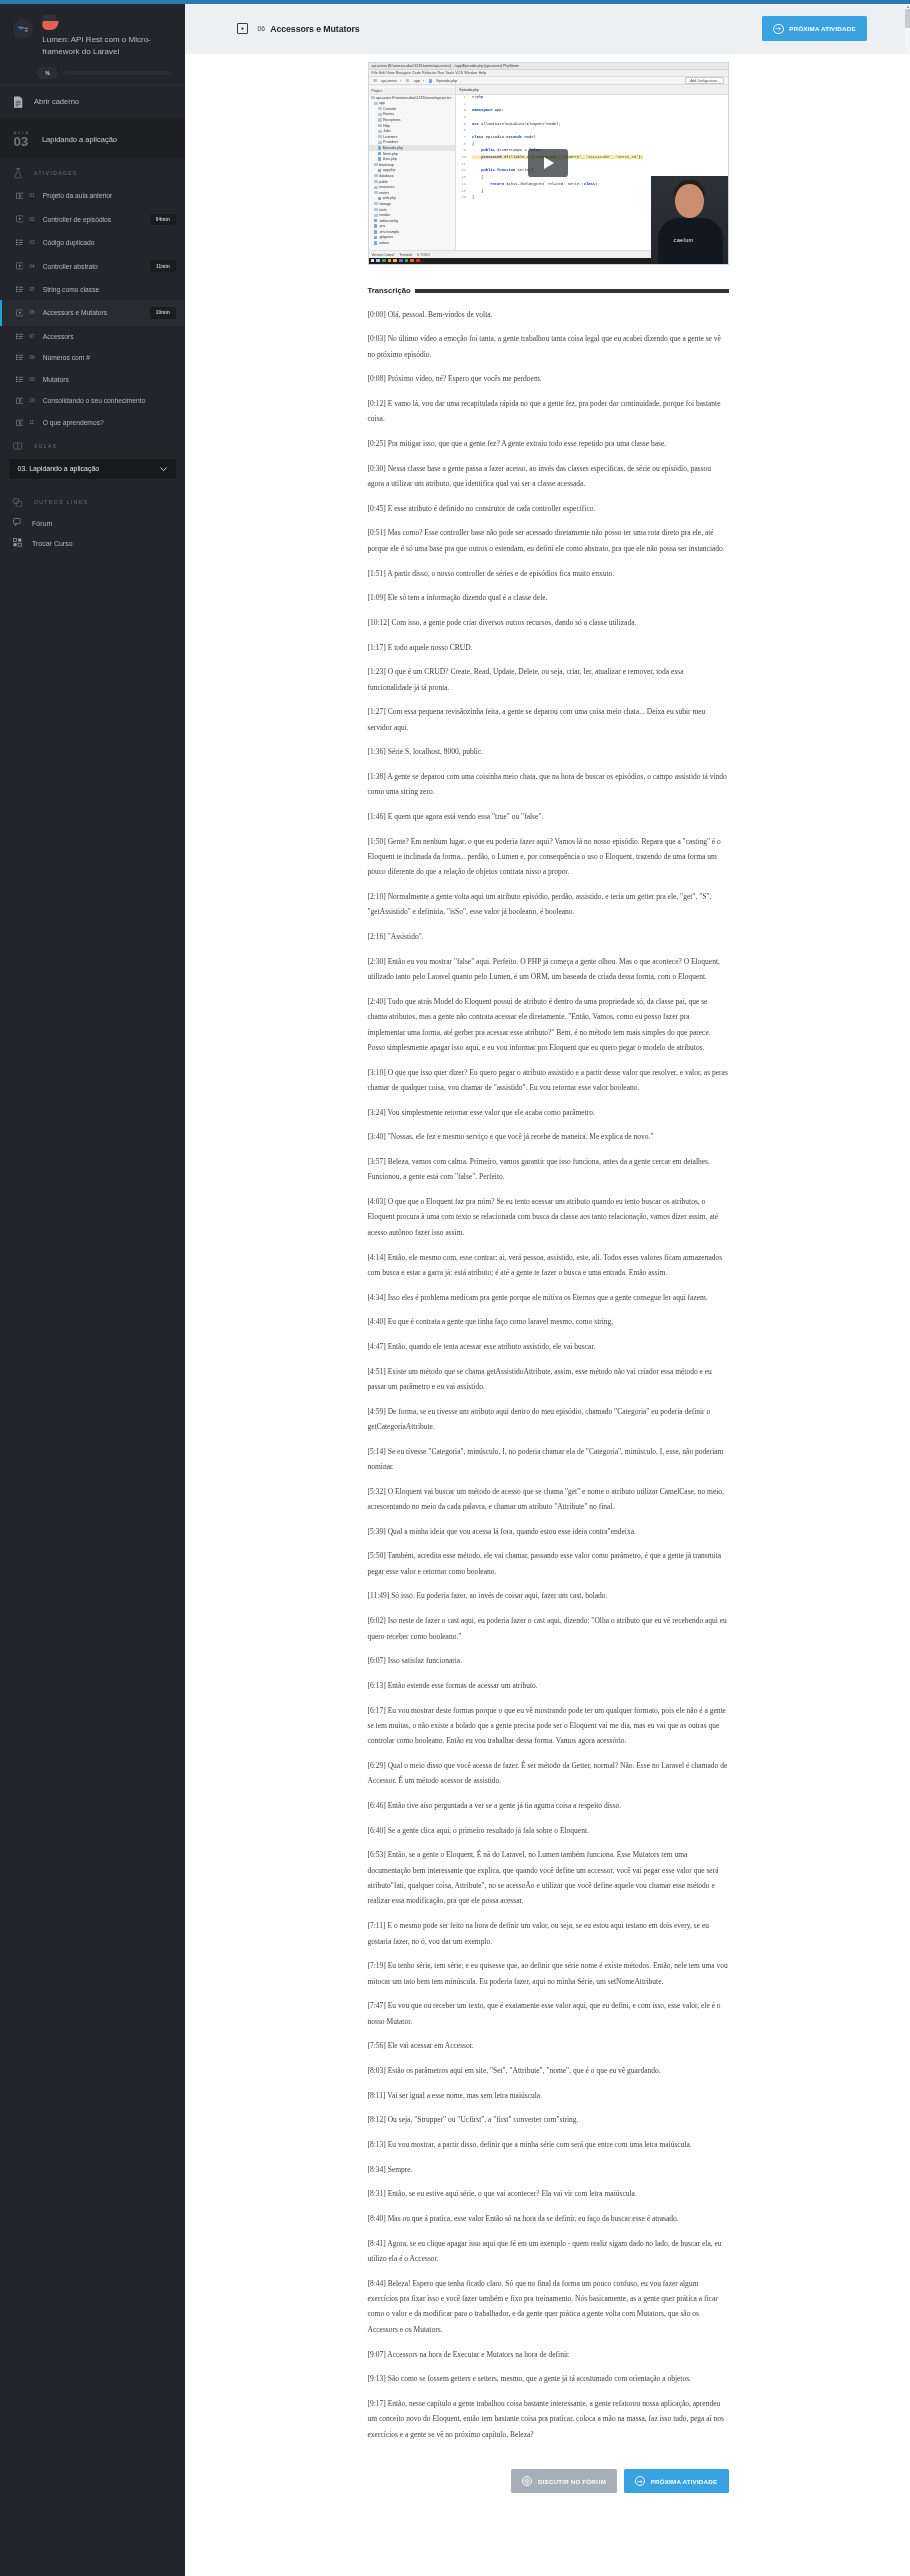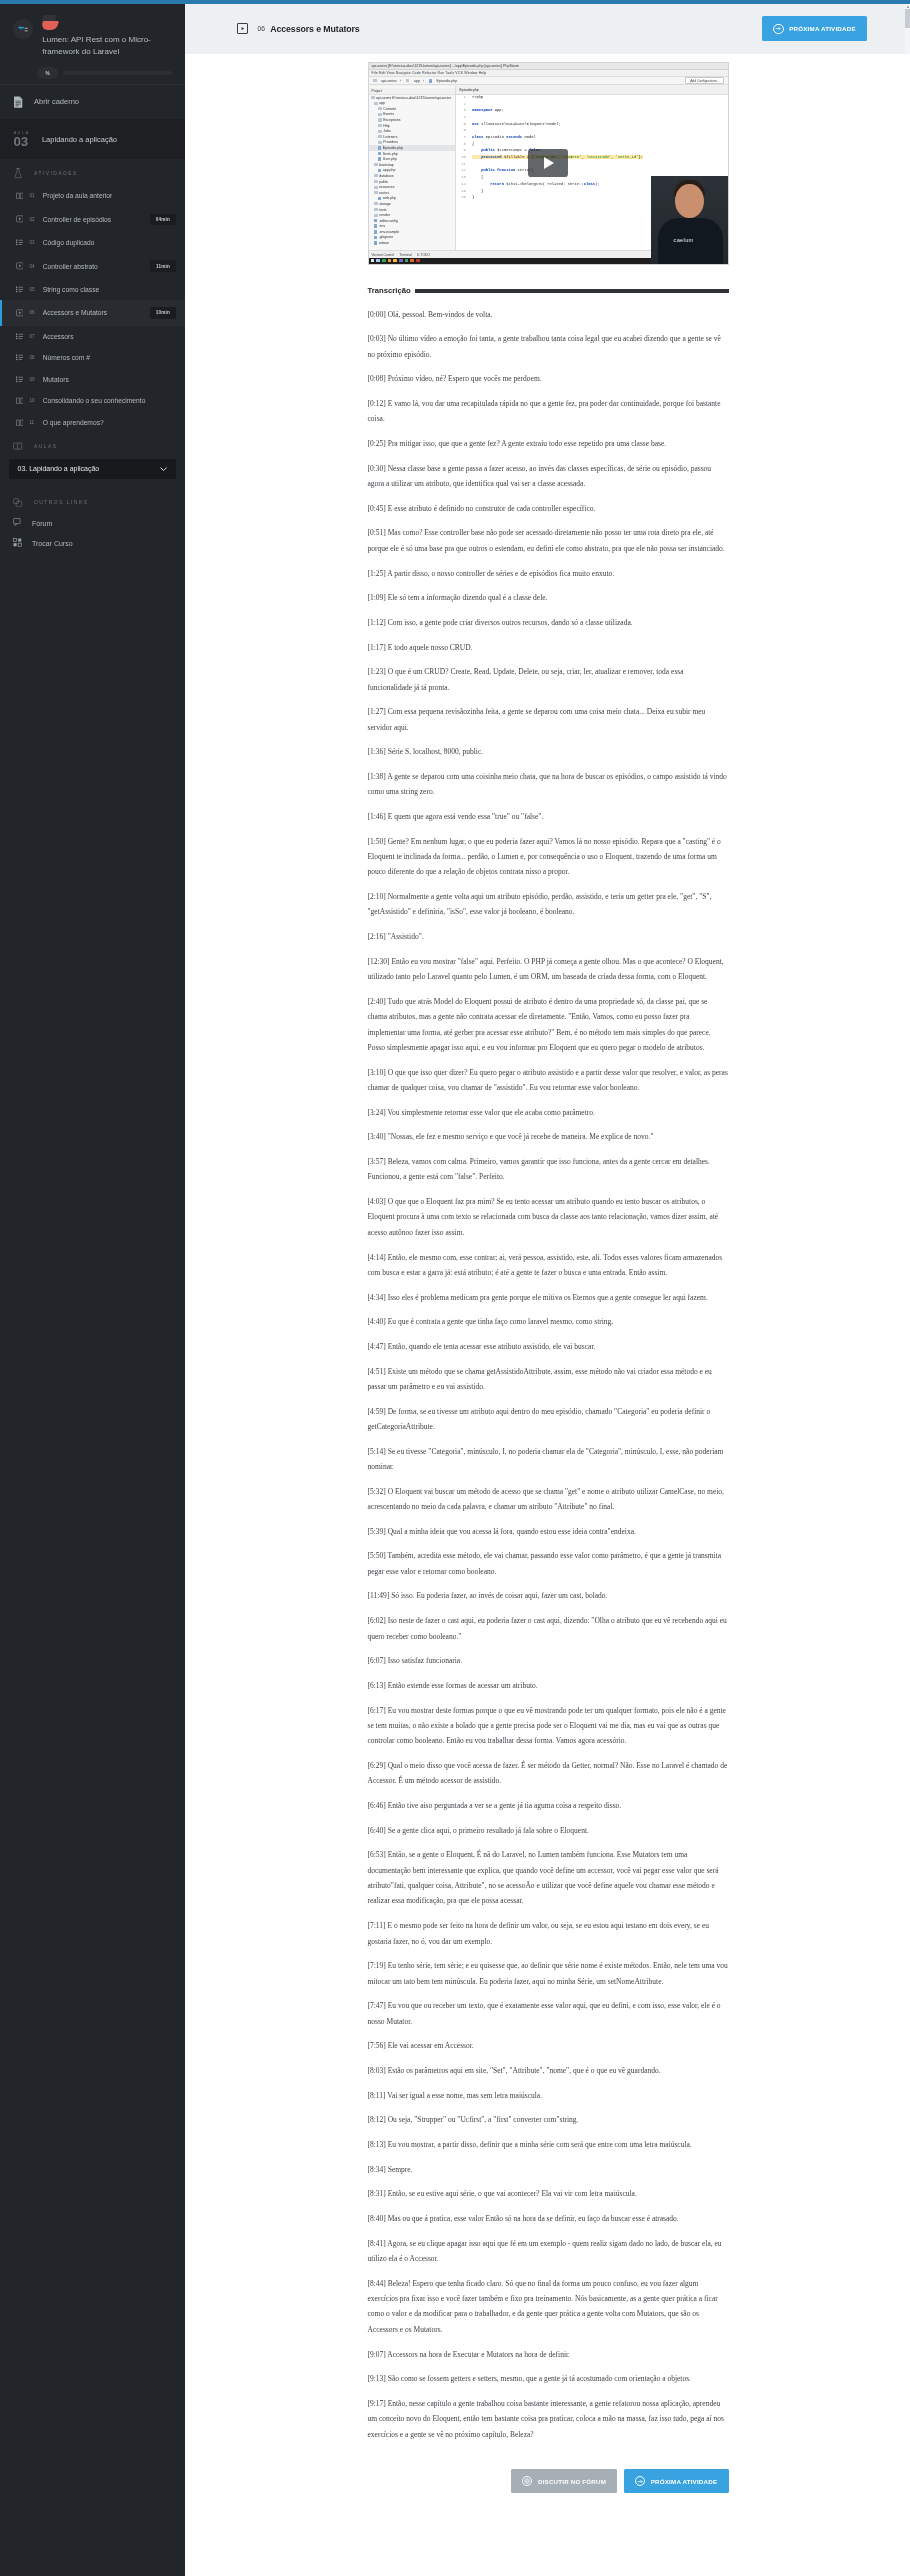"[1:25] A partir disso, o" p { text: 1:25 -> 1:51 }
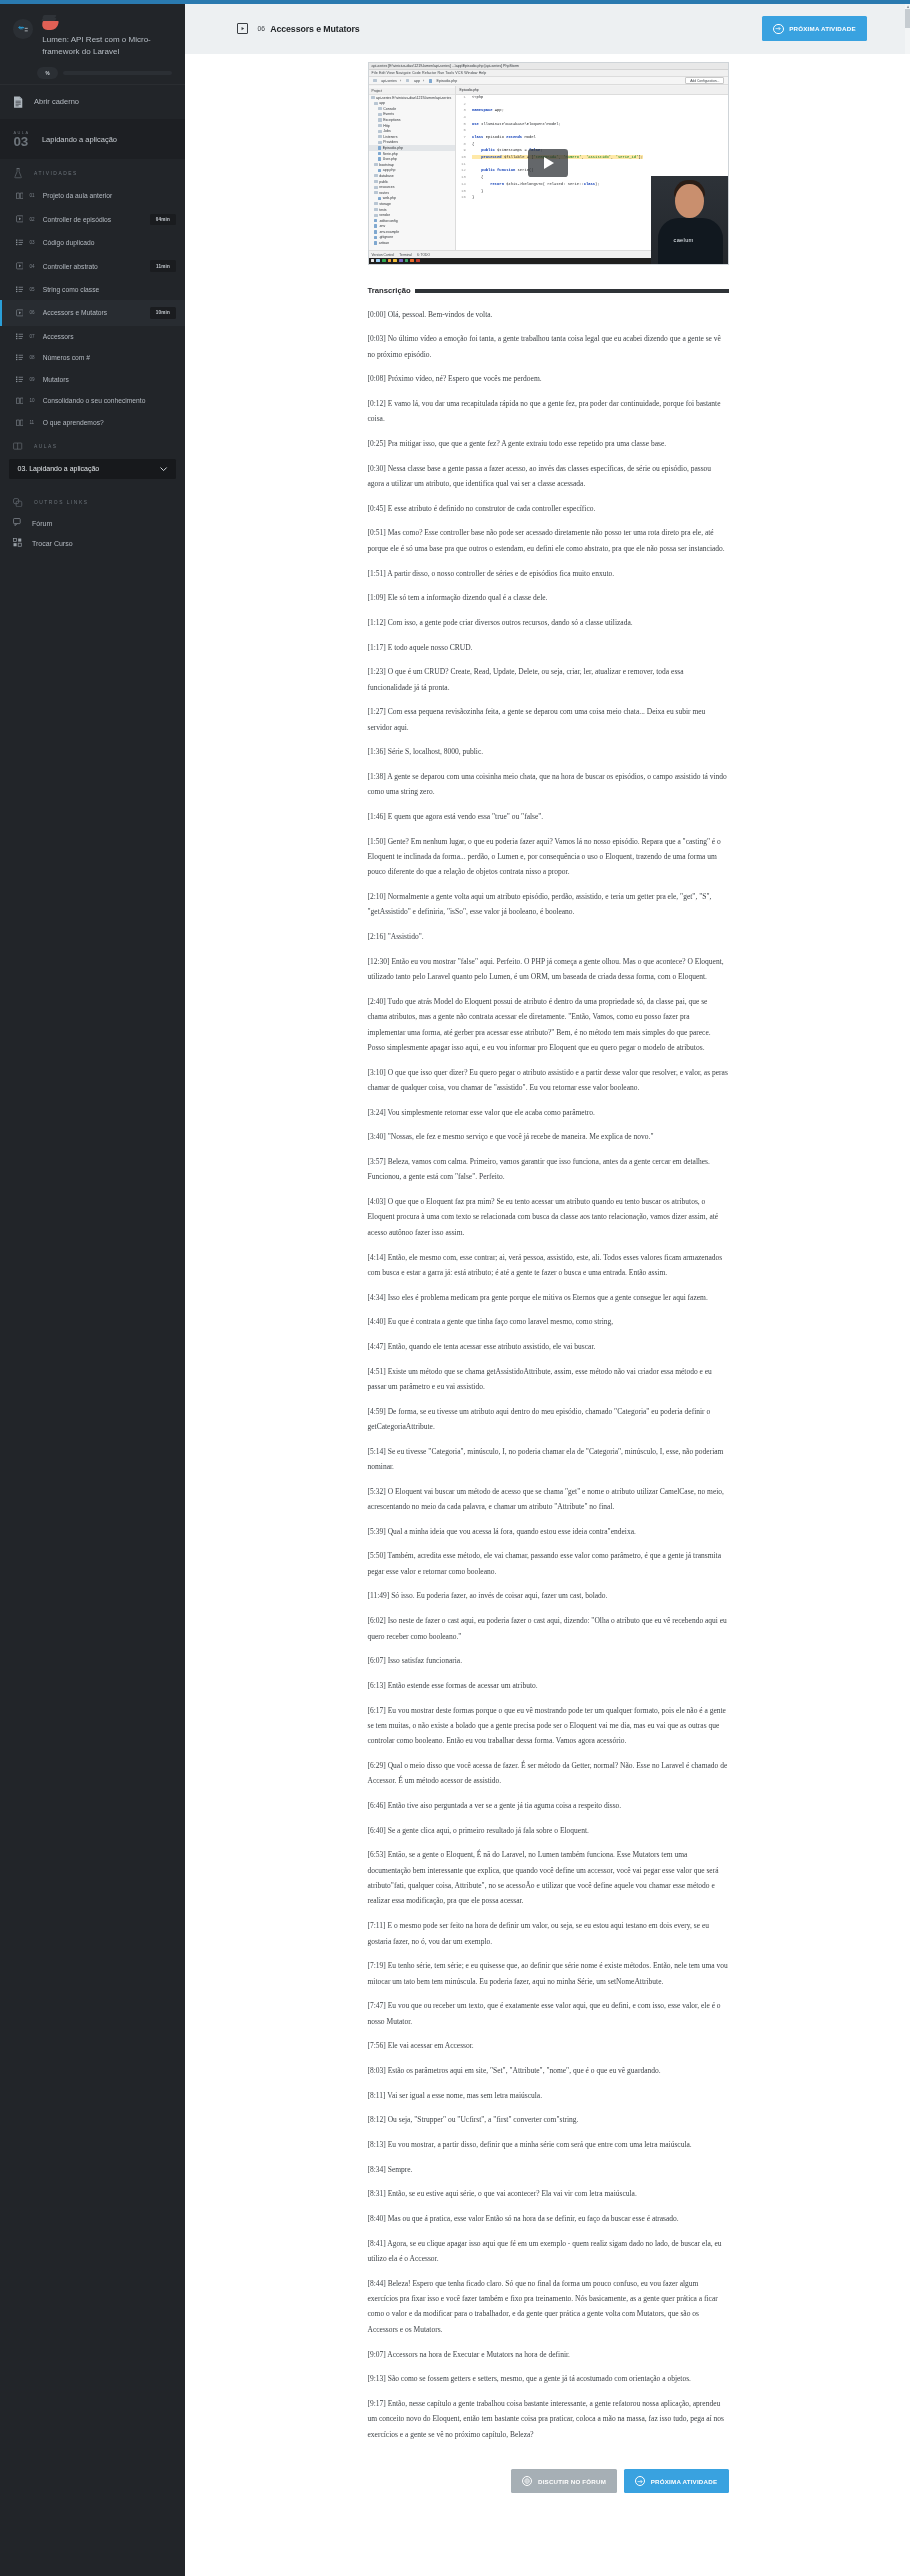"[1:12] Com isso, a gente" p { text: 1:12 -> 10:12 }
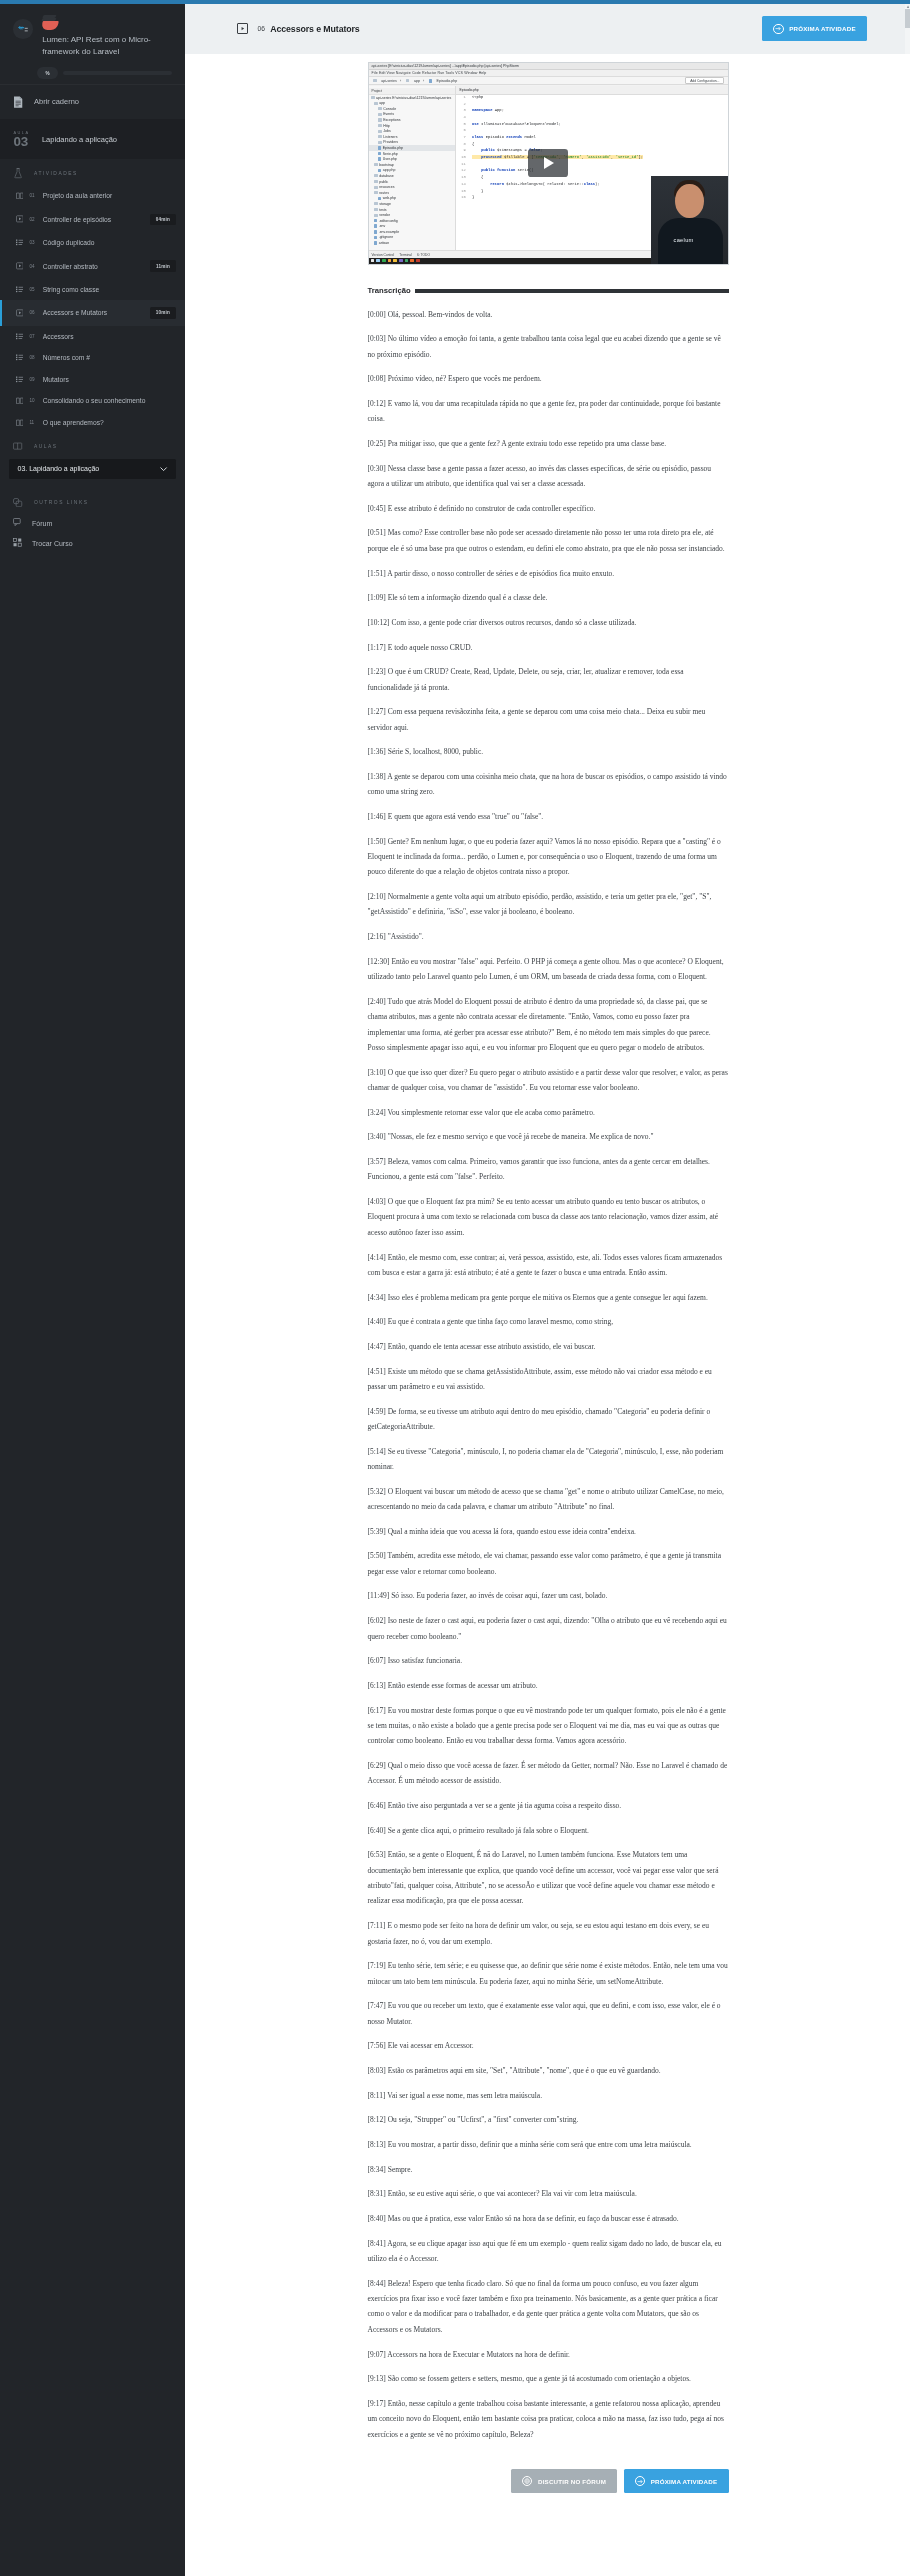"[12:30] Então eu vou mostrar" p { text: 12:30 -> 2:30 }
